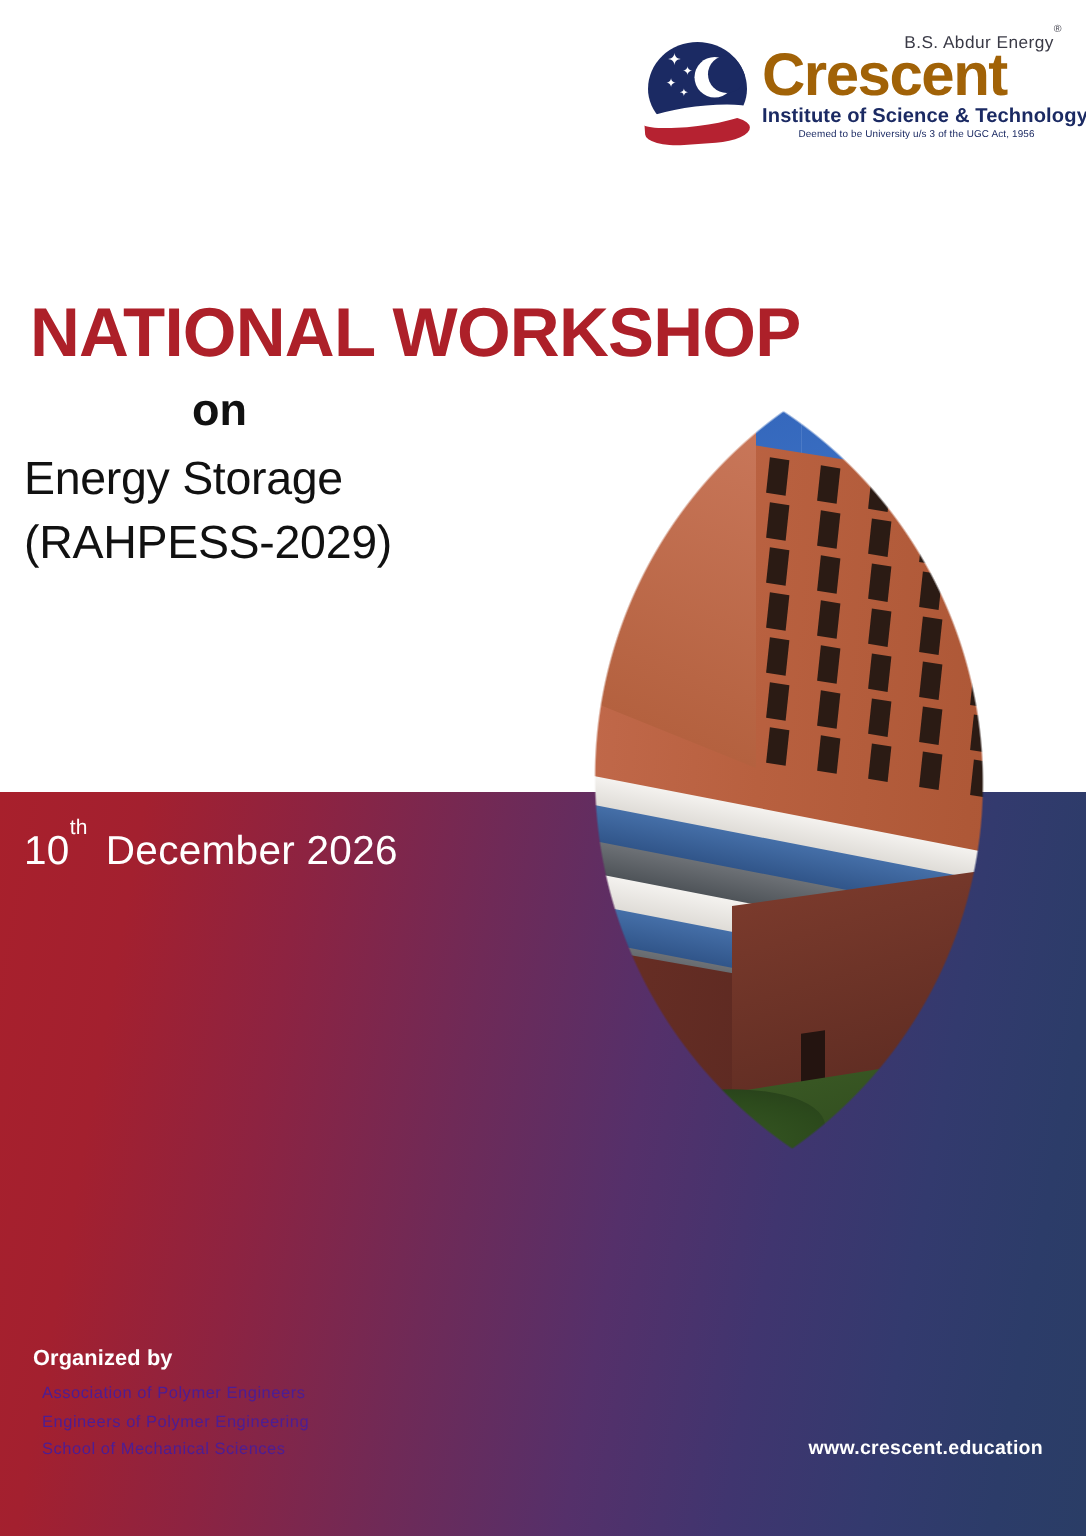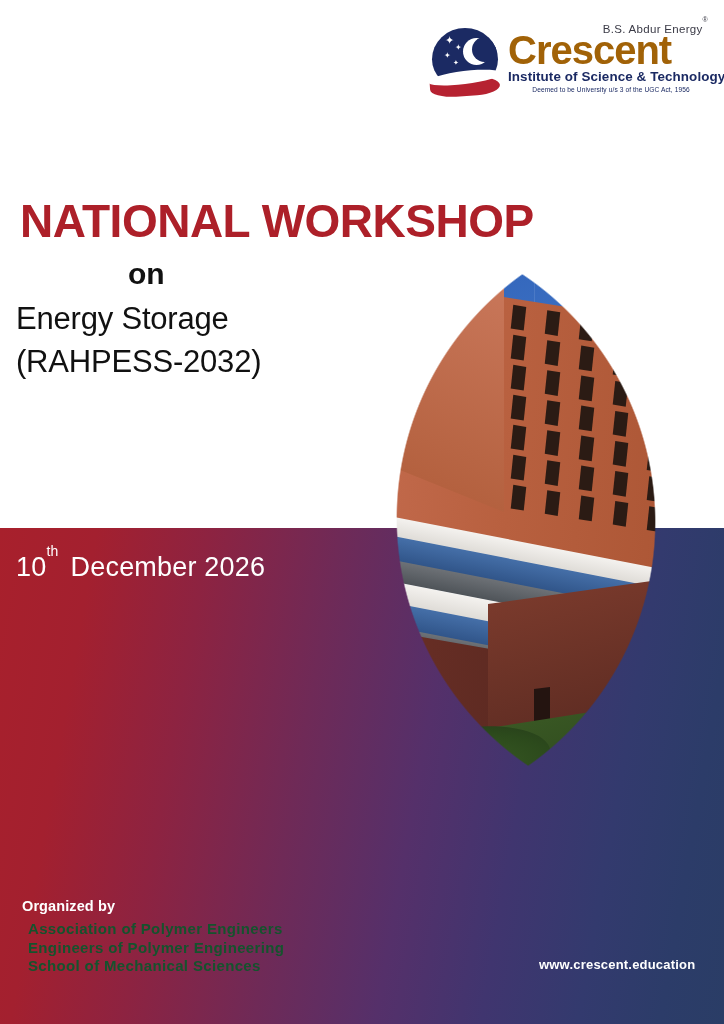"(RAHPESS-2032)" div { text: RAHPESS-2032 -> RAHPESS-2029 }
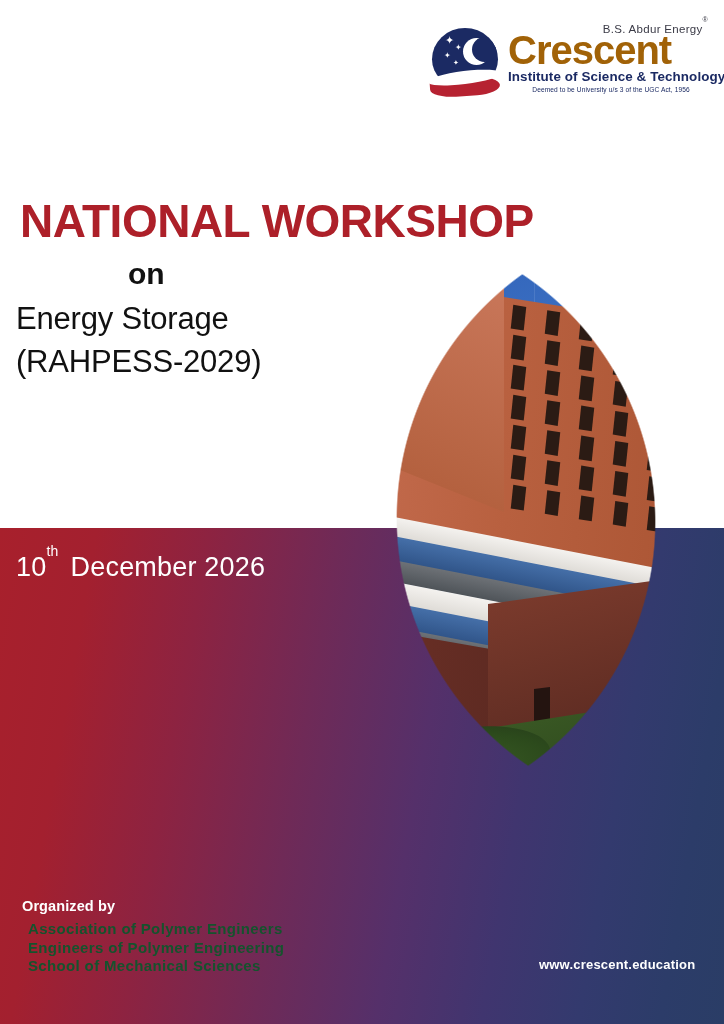"Association of Polymer Engineers" .org-list { color: #14532d -> #4c1d95; font-size: 15px -> 11px; font-weight: 700 -> 400 }
